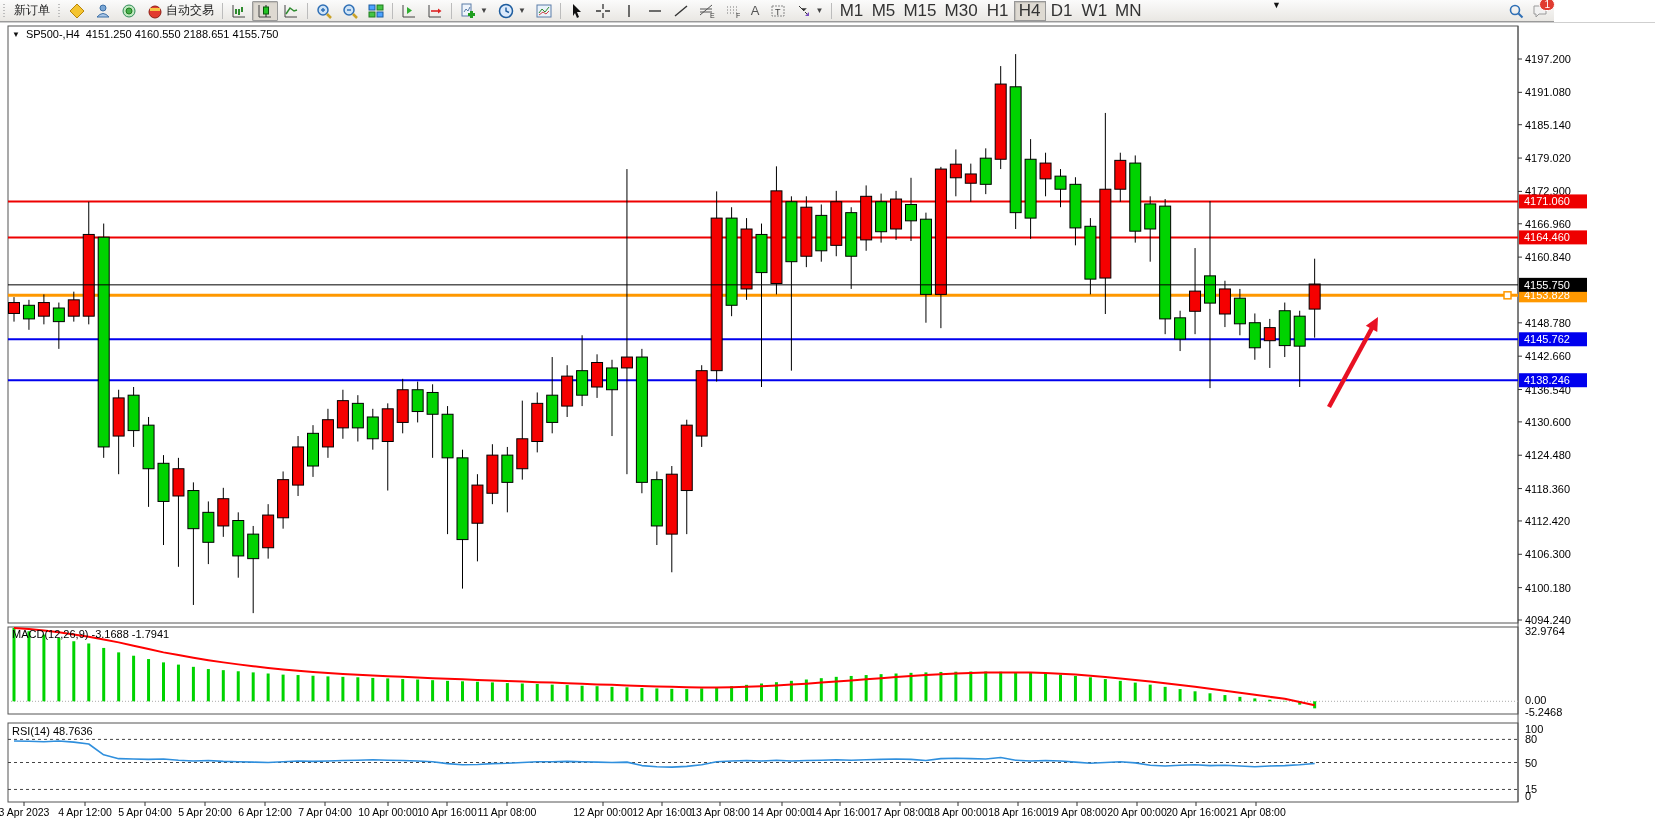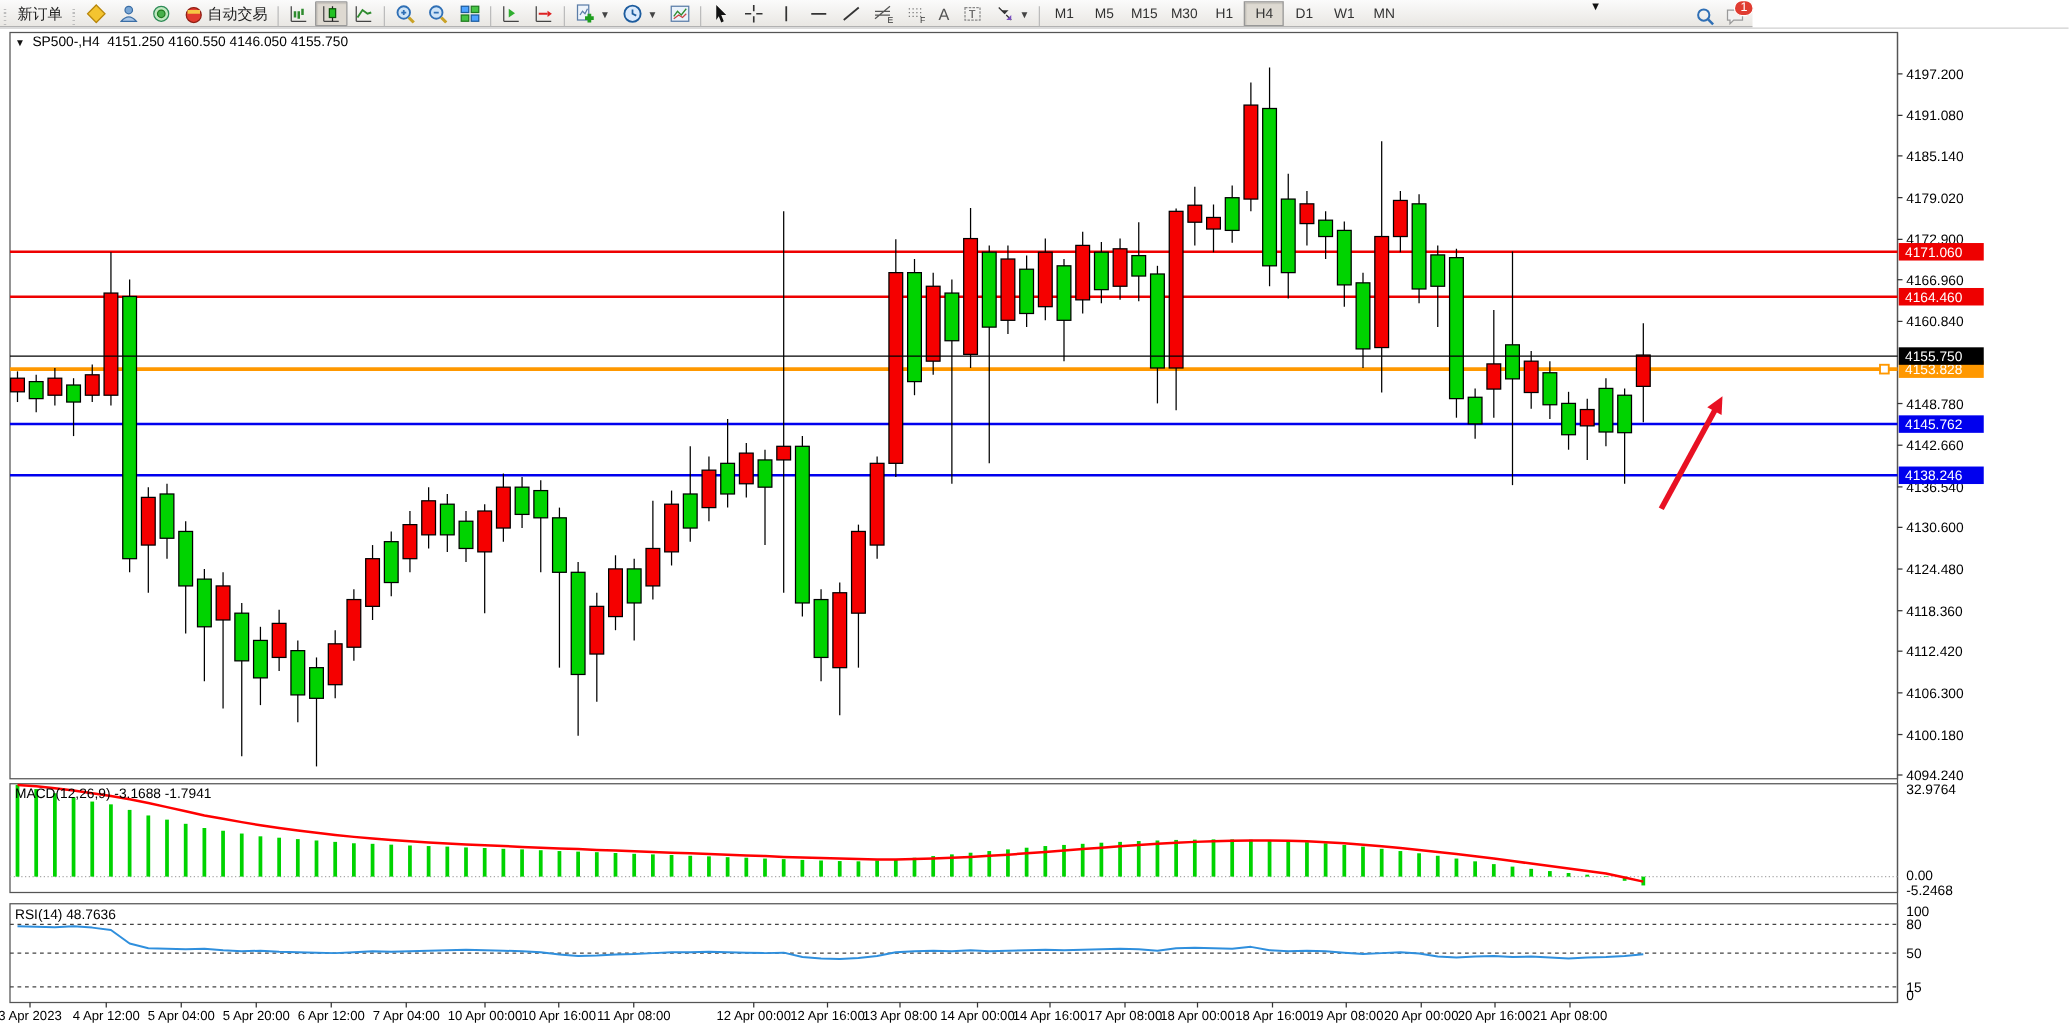"新订单" #toolbar { align-items: flex-end -> center; width: 1402px -> 1554px }
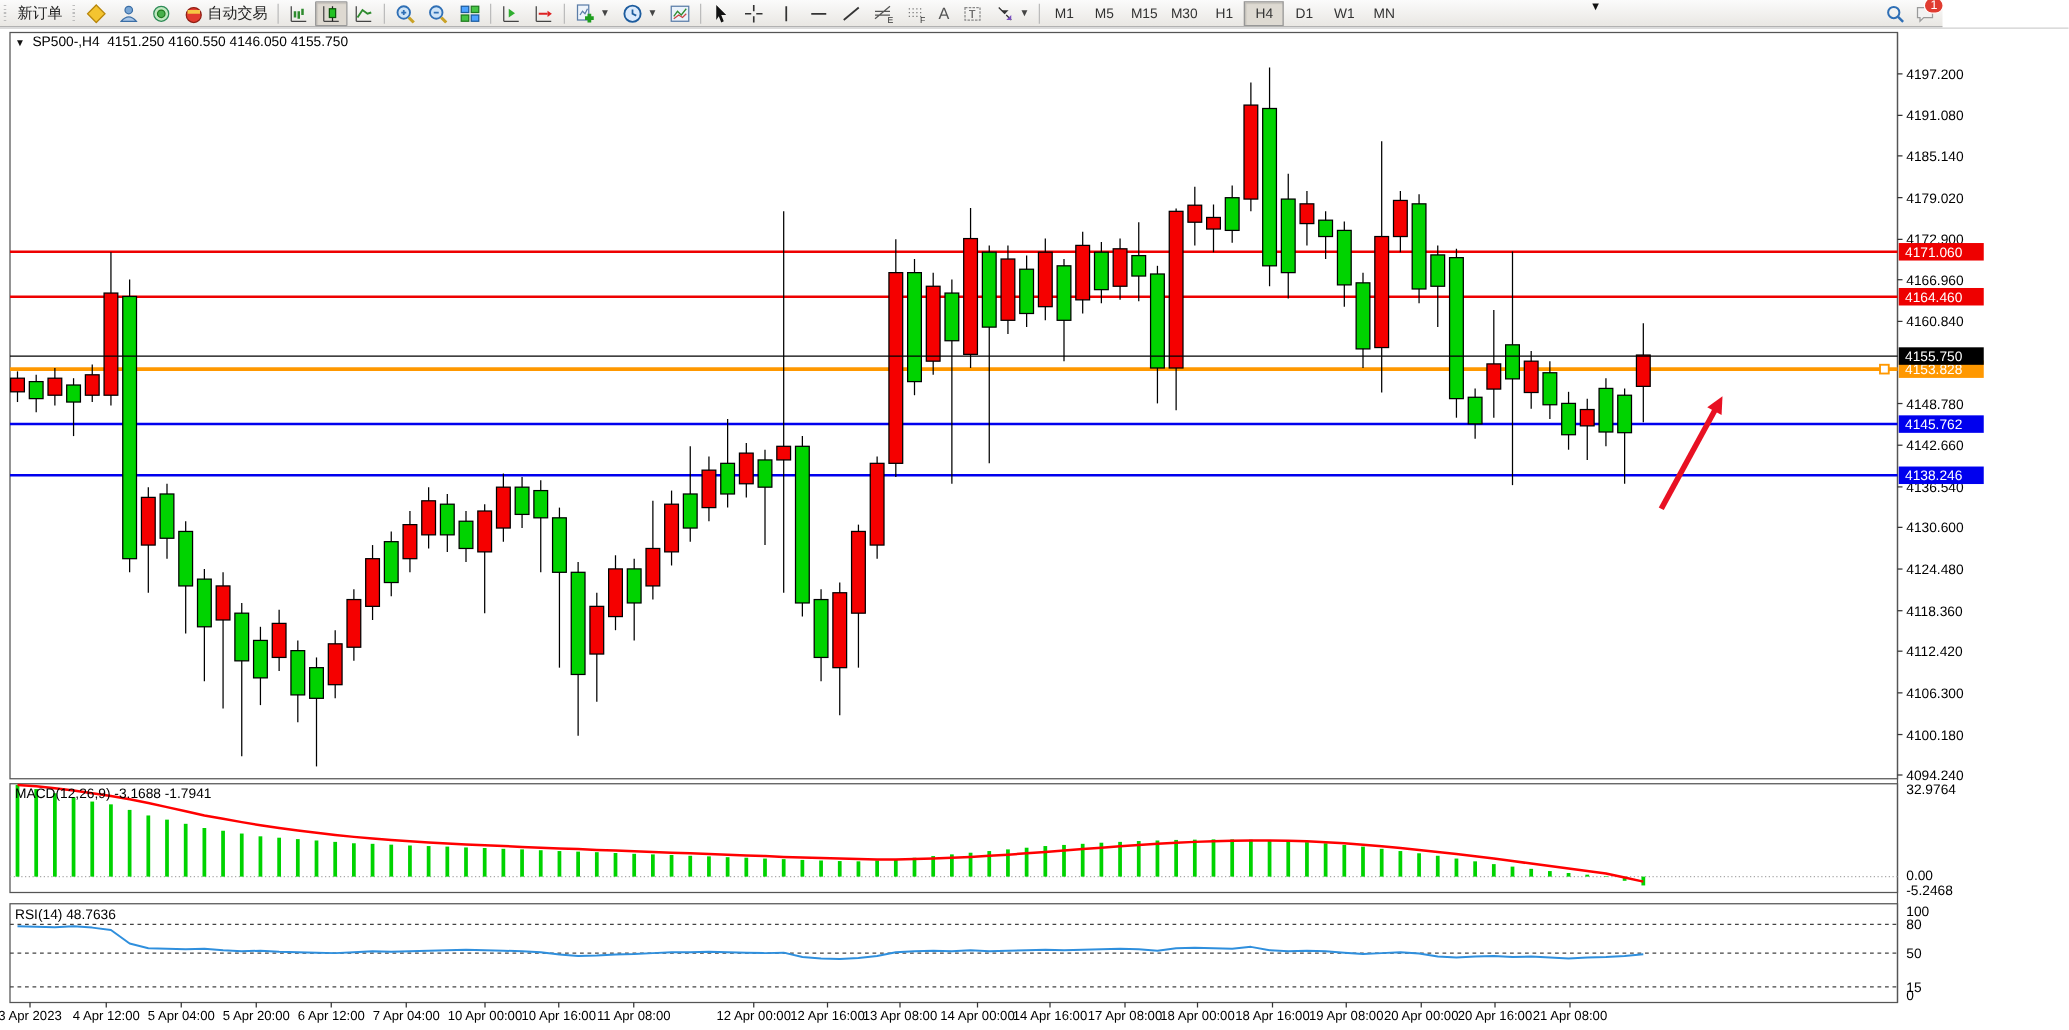"M1" .tfbtn { font-size: 11px -> 17px }
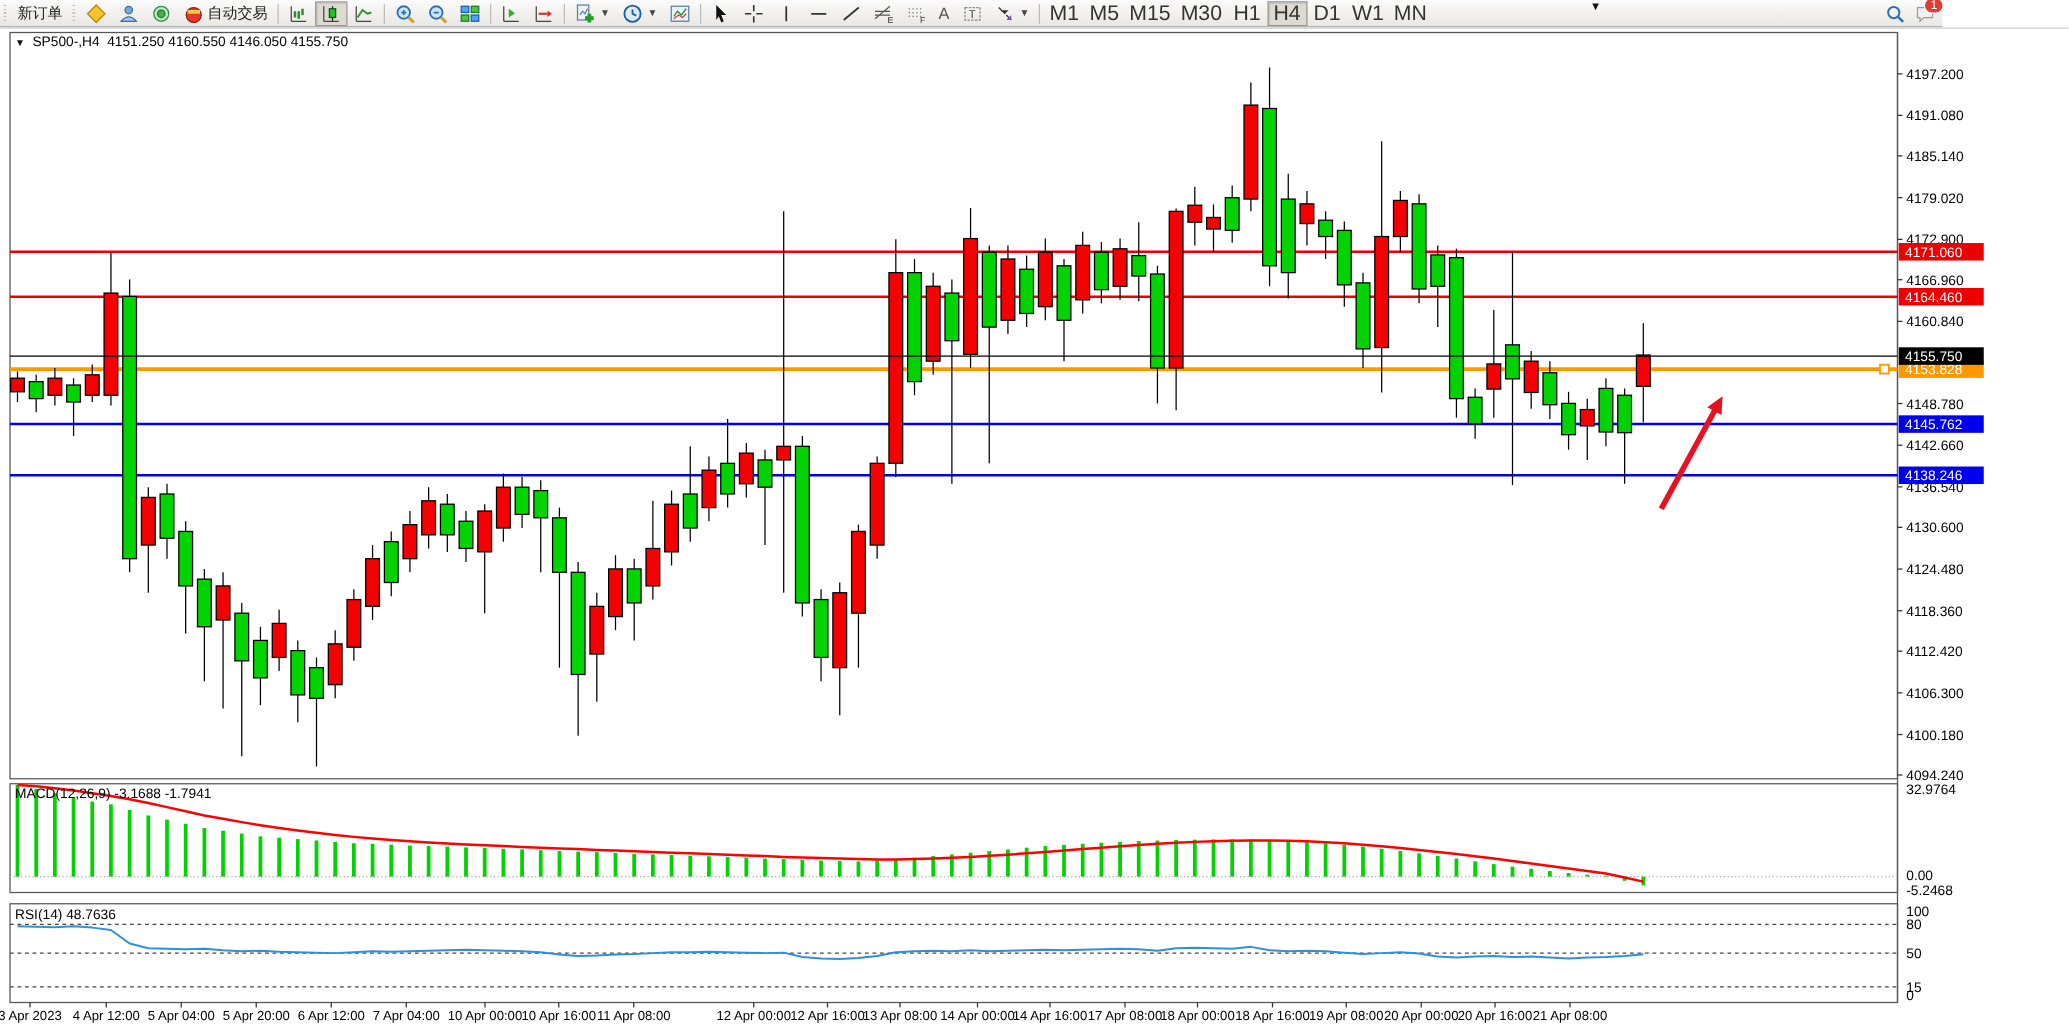"4151.250 4160.550 4146.050 4155.750" span { text: 4146.050 -> 2188.651 }
